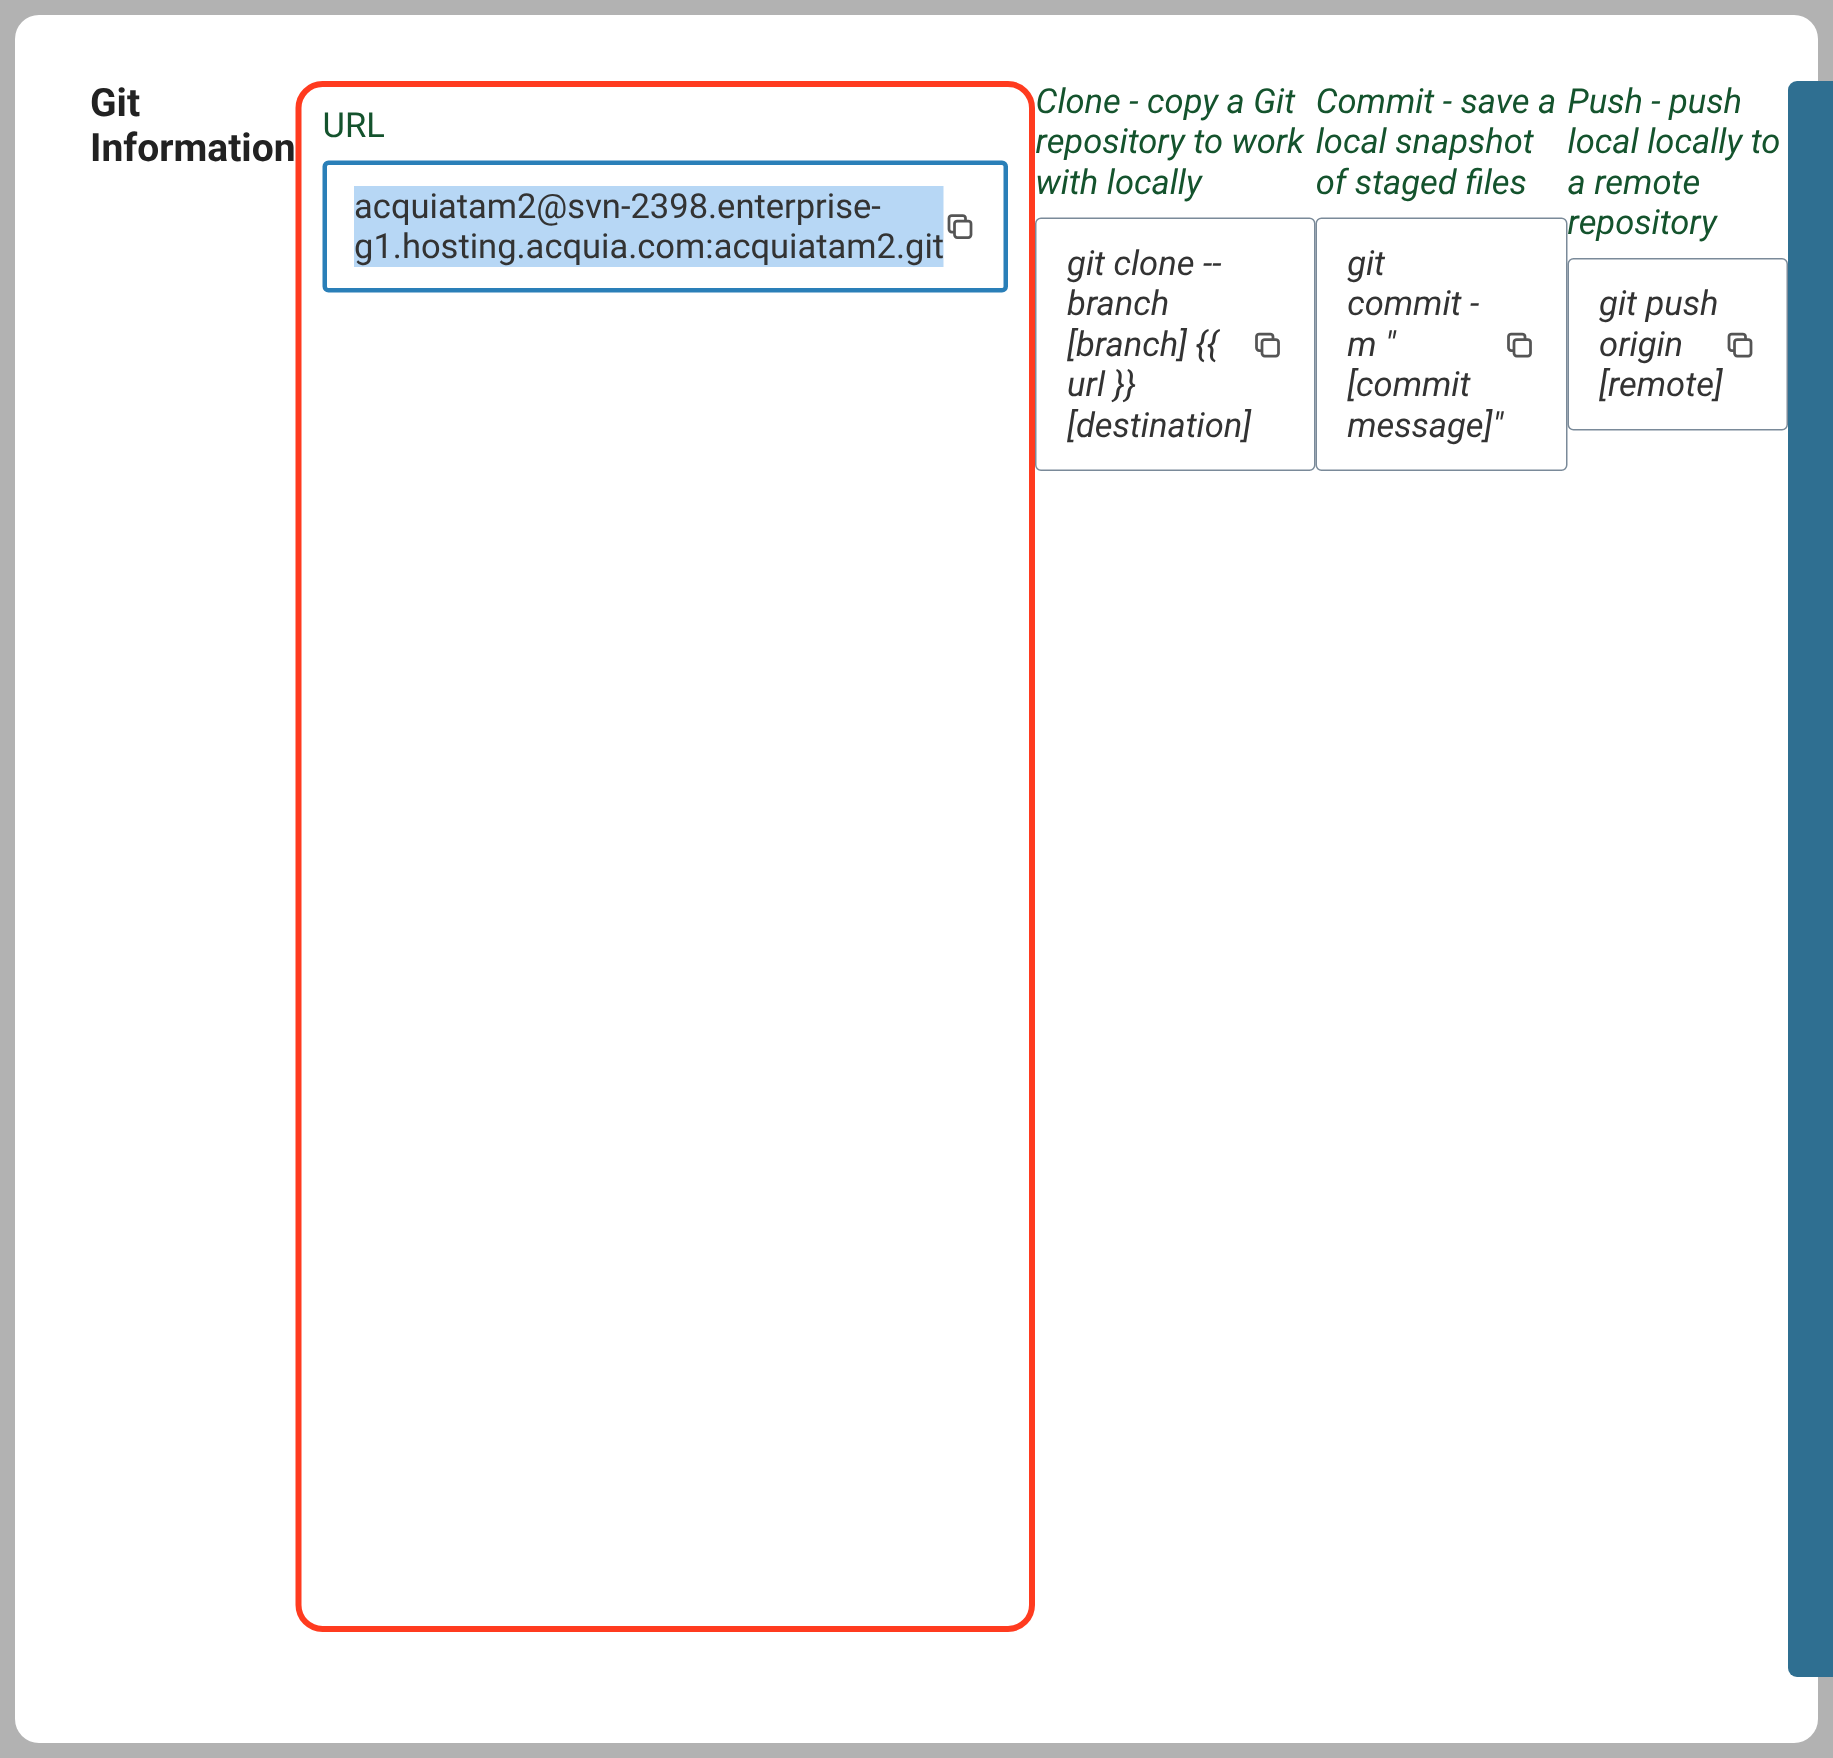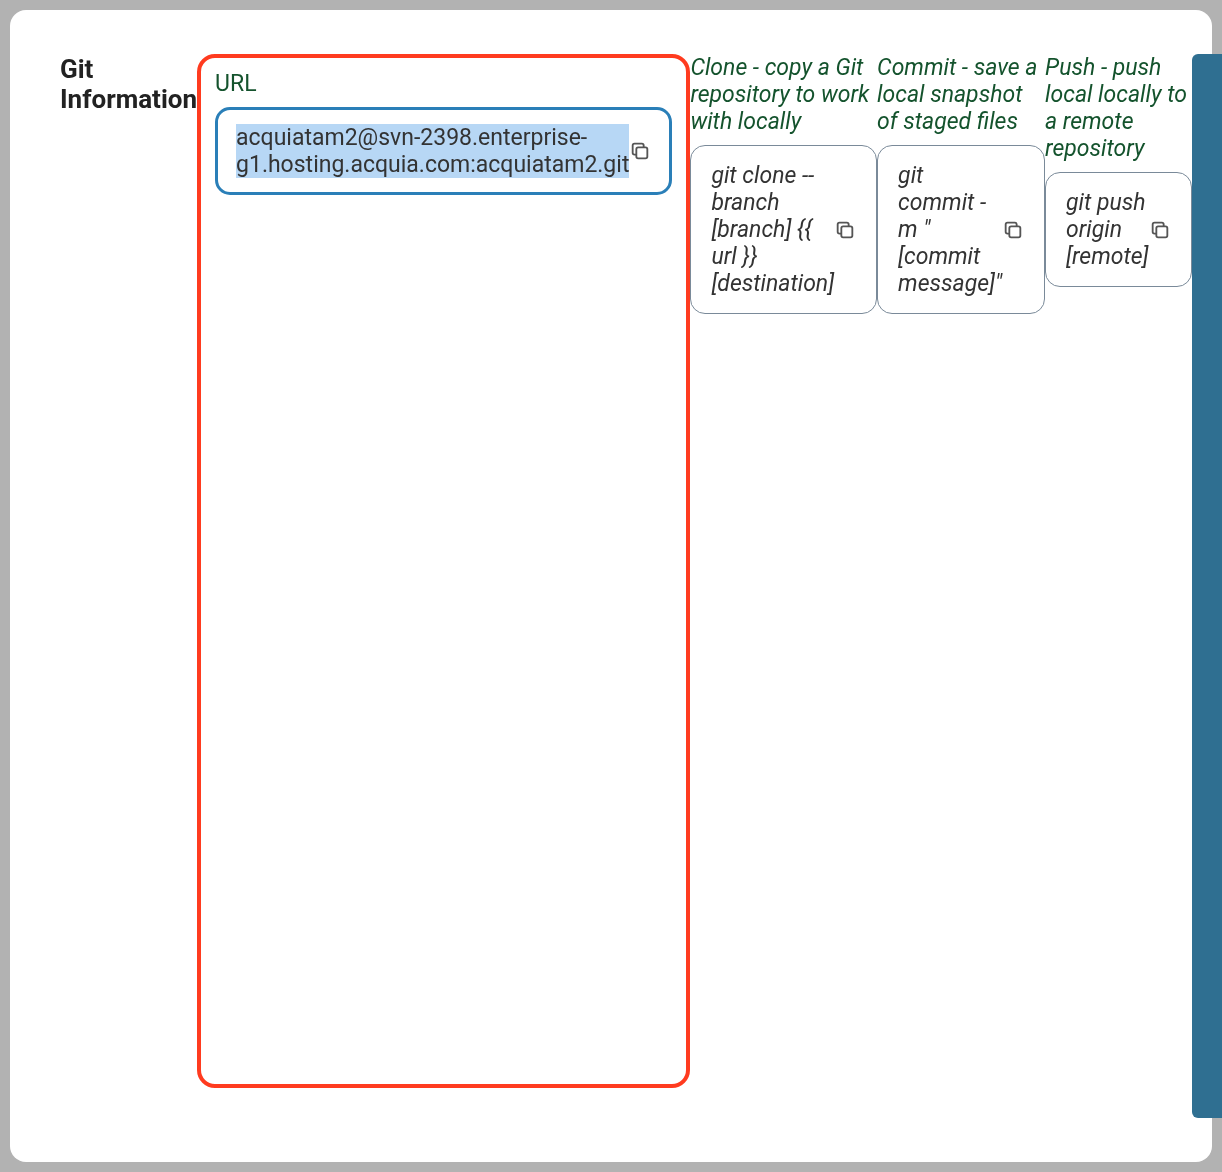"acquiatam2@svn-2398.enterprise-g1.hostin" .field-box { border-radius: 15px -> 4px }
